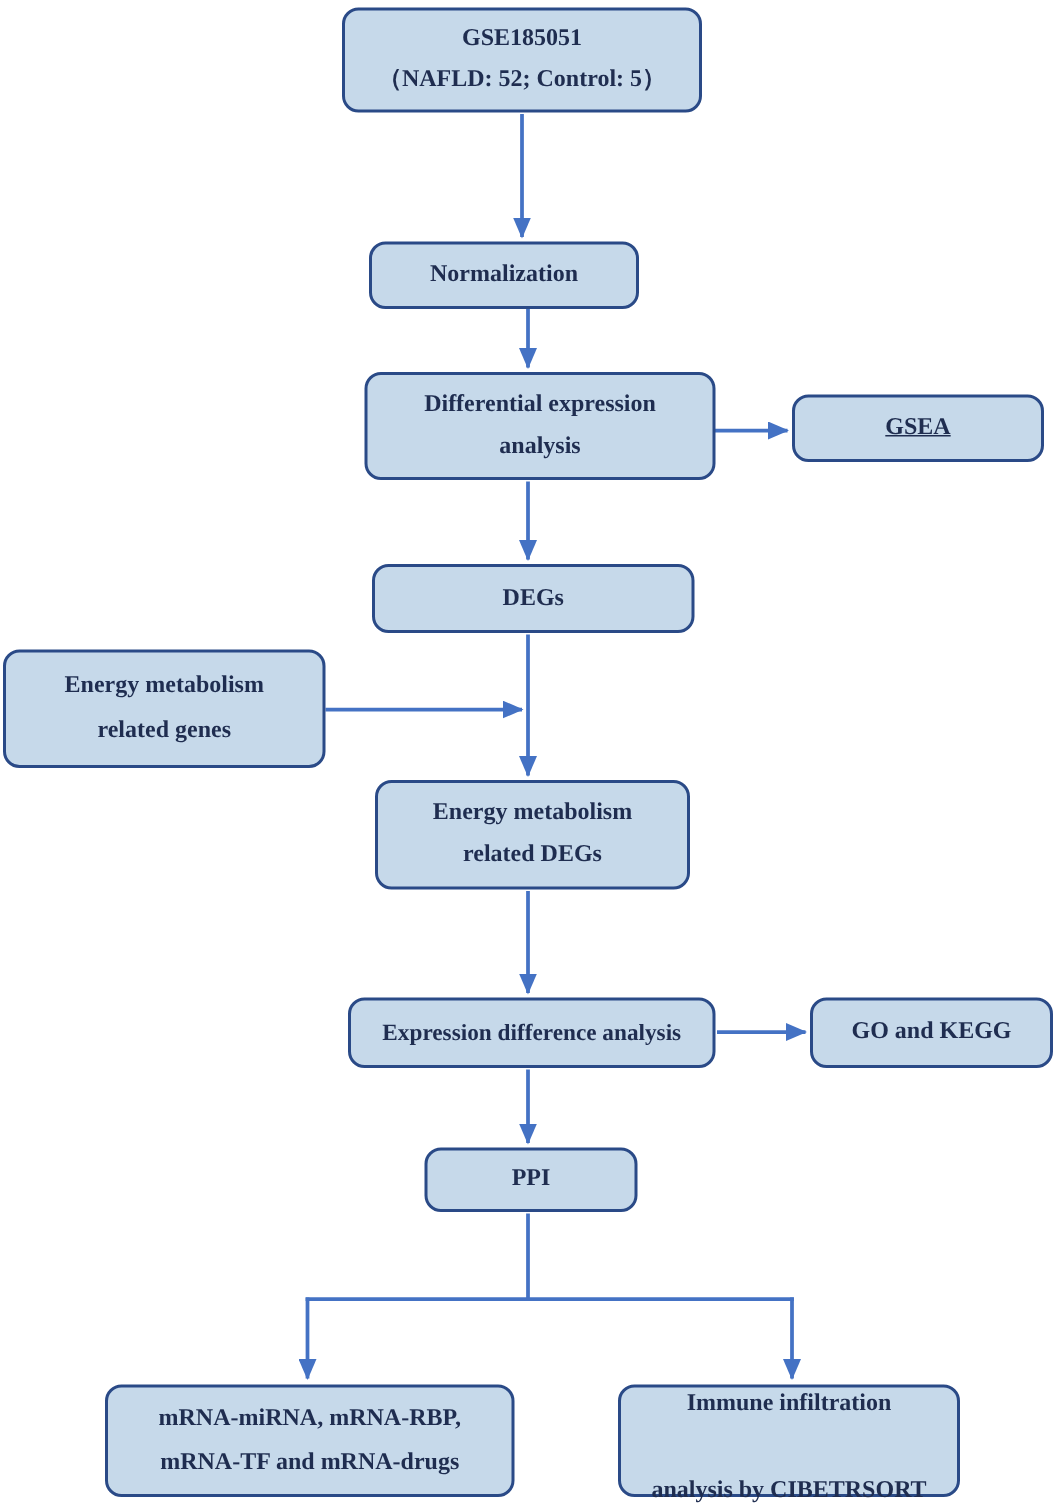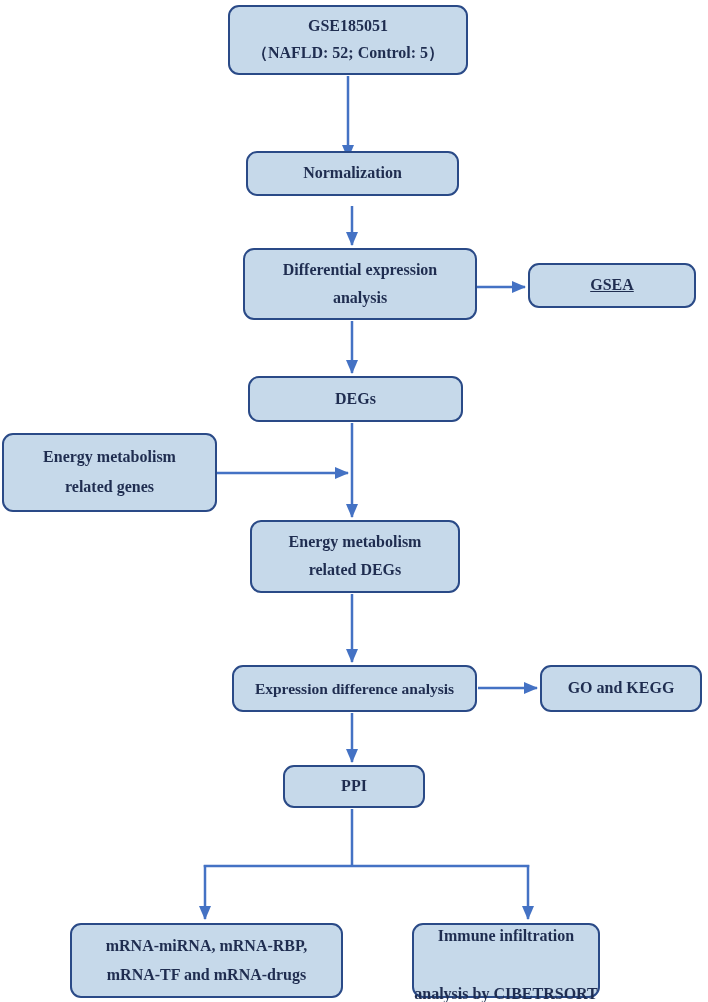"Normalization" .n-norm { top: 151px -> 161px; width: 213px -> 180px }
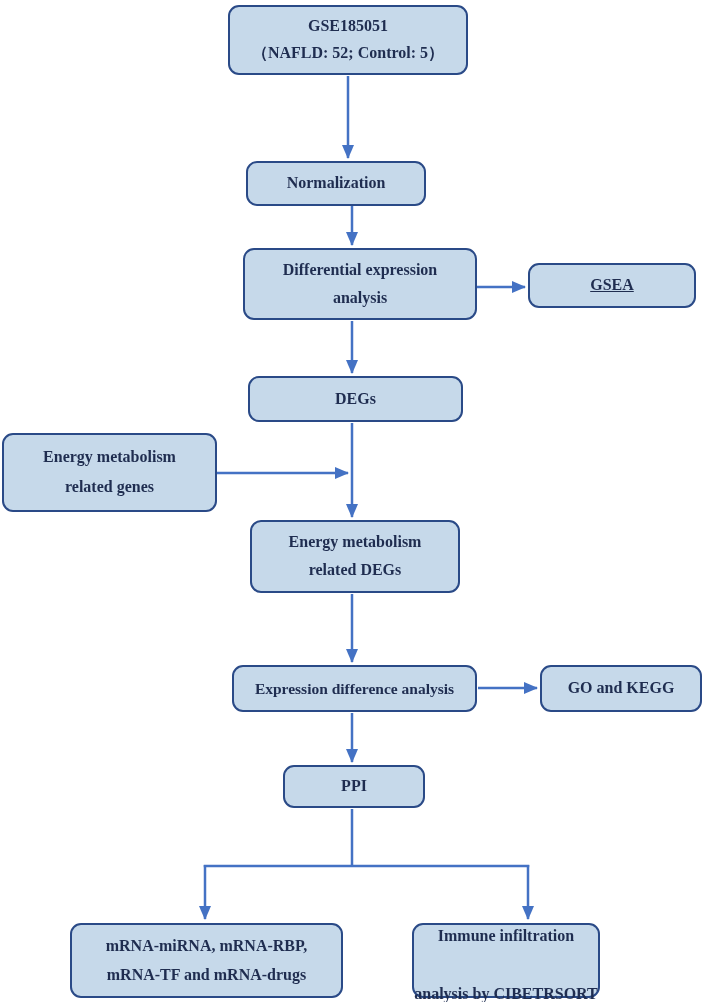"Immune infiltration" .n-immune { width: 188px -> 228px }
